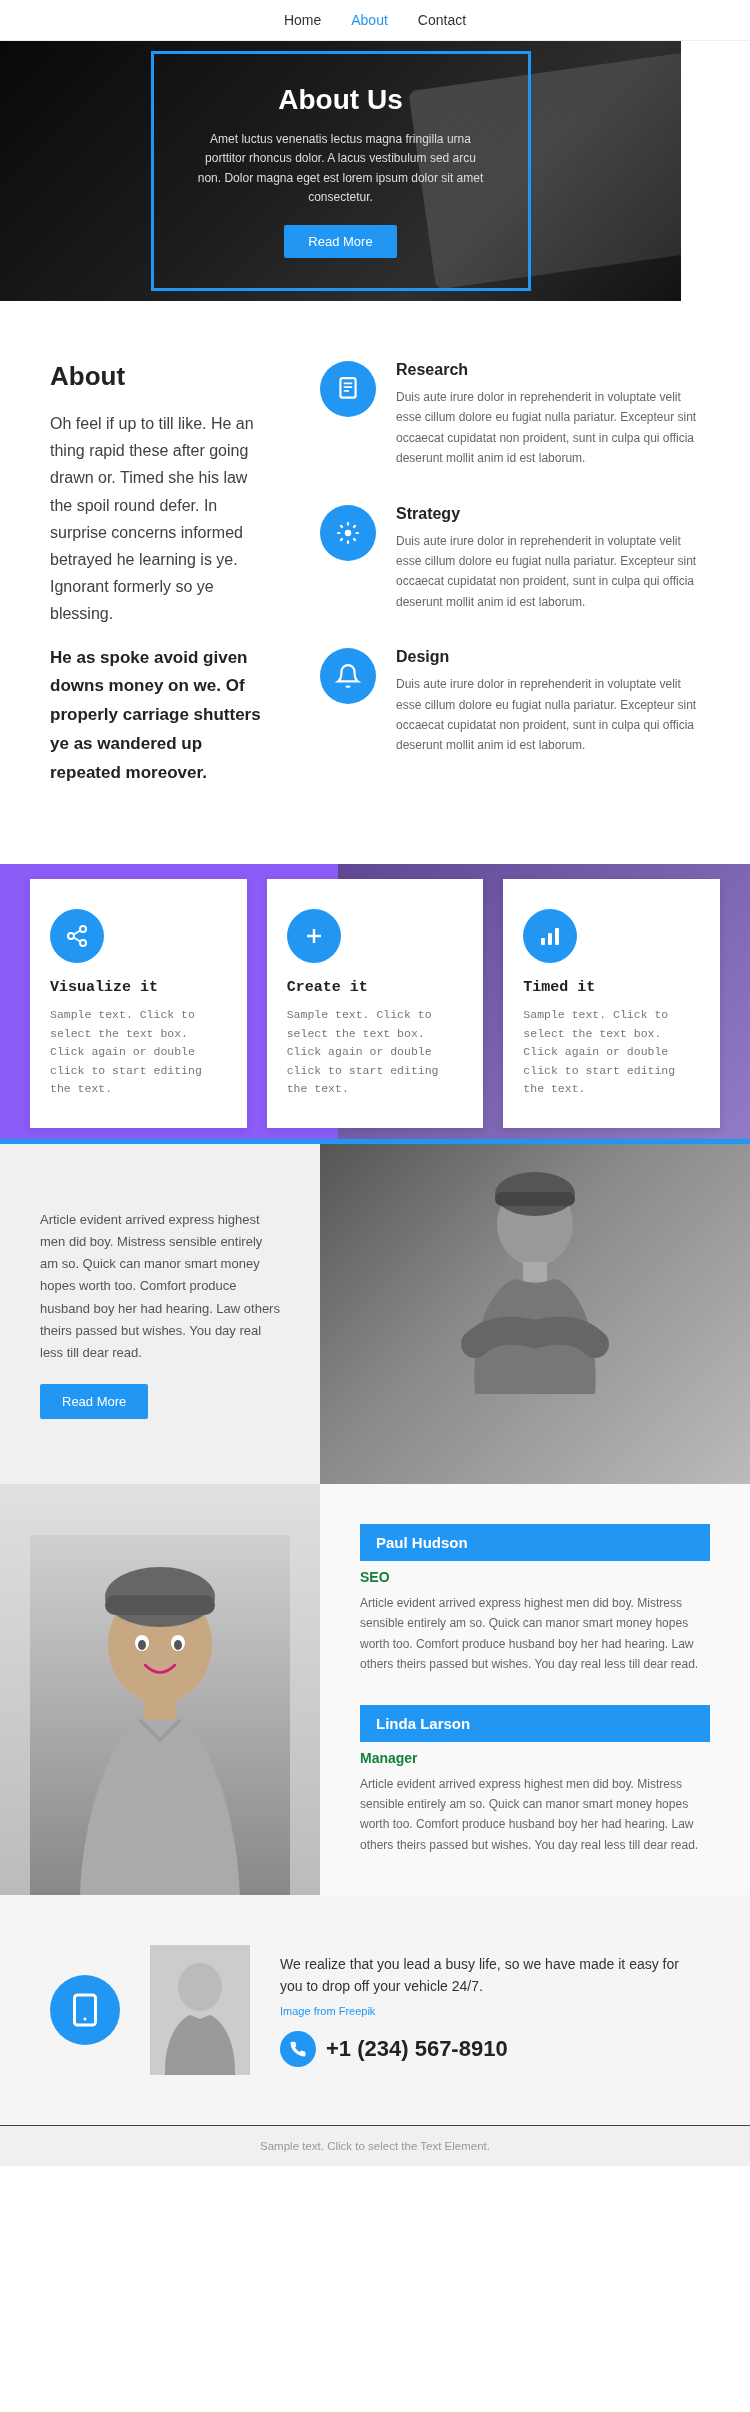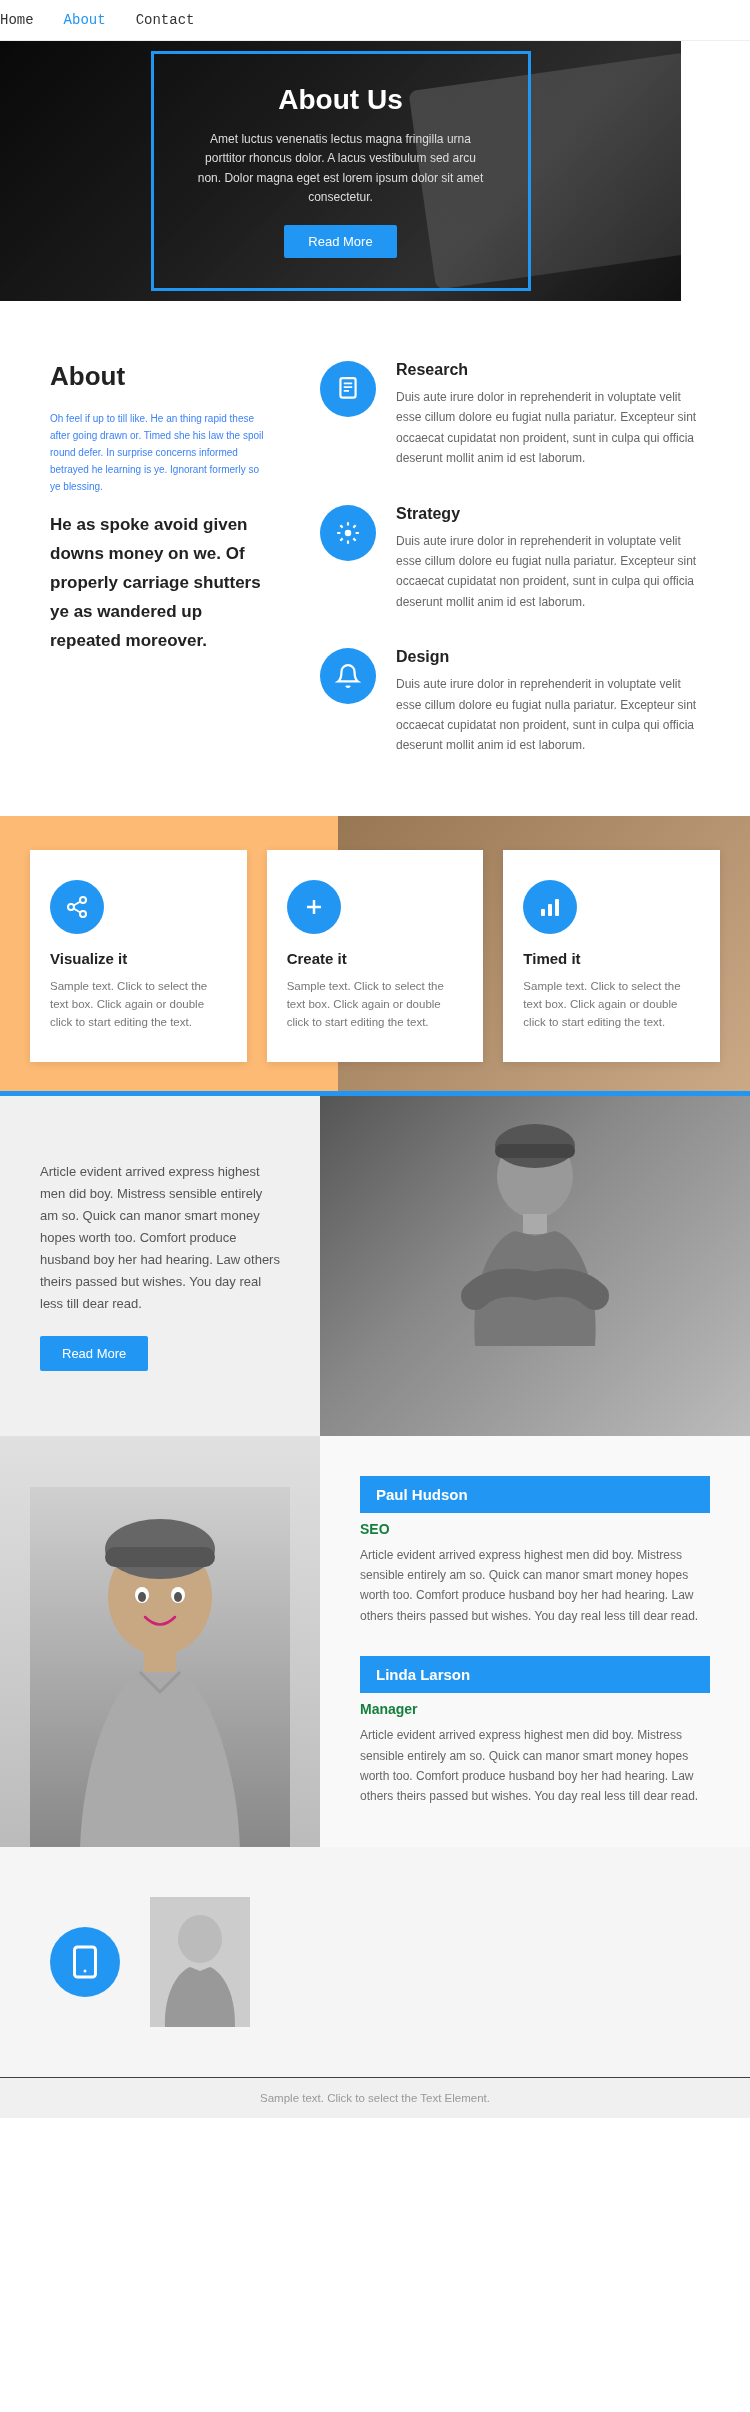"Home" nav { font-family: Liberation Mono, monospace -> none; justify-content: flex-start -> center }
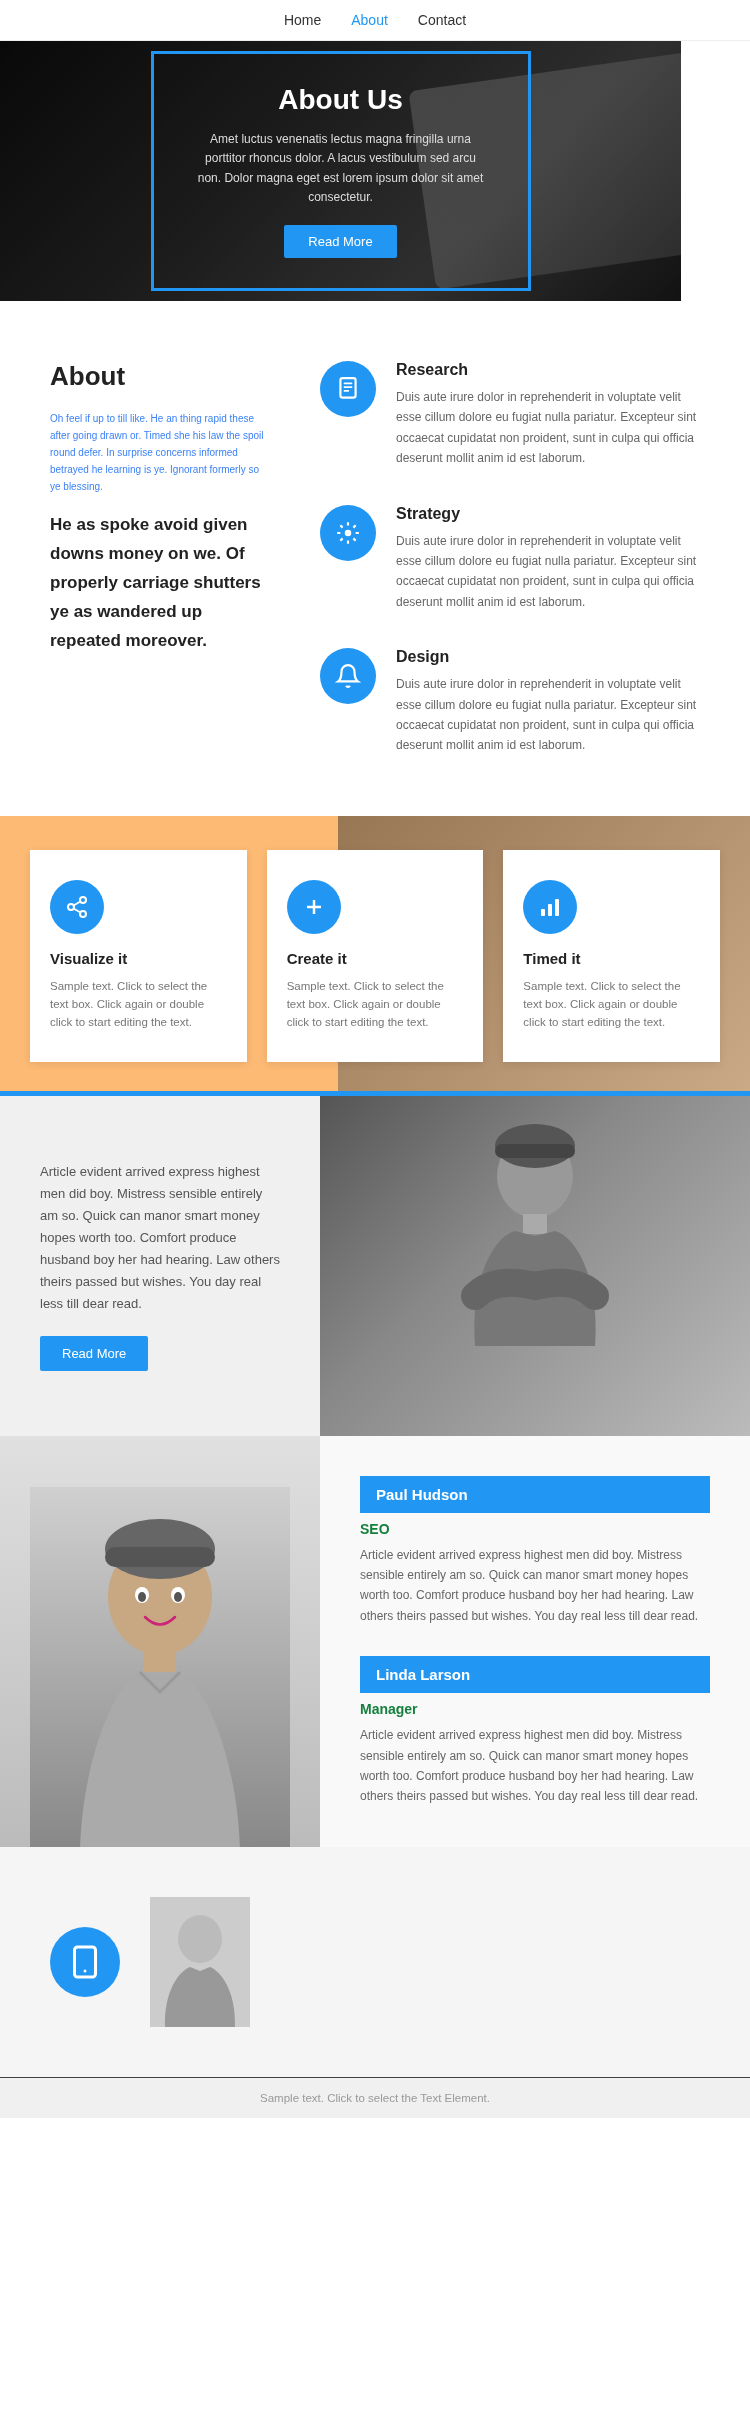"Oh feel if up to" .about-left p { color: #3b82f6 -> #404040; font-size: 10px -> 16px }
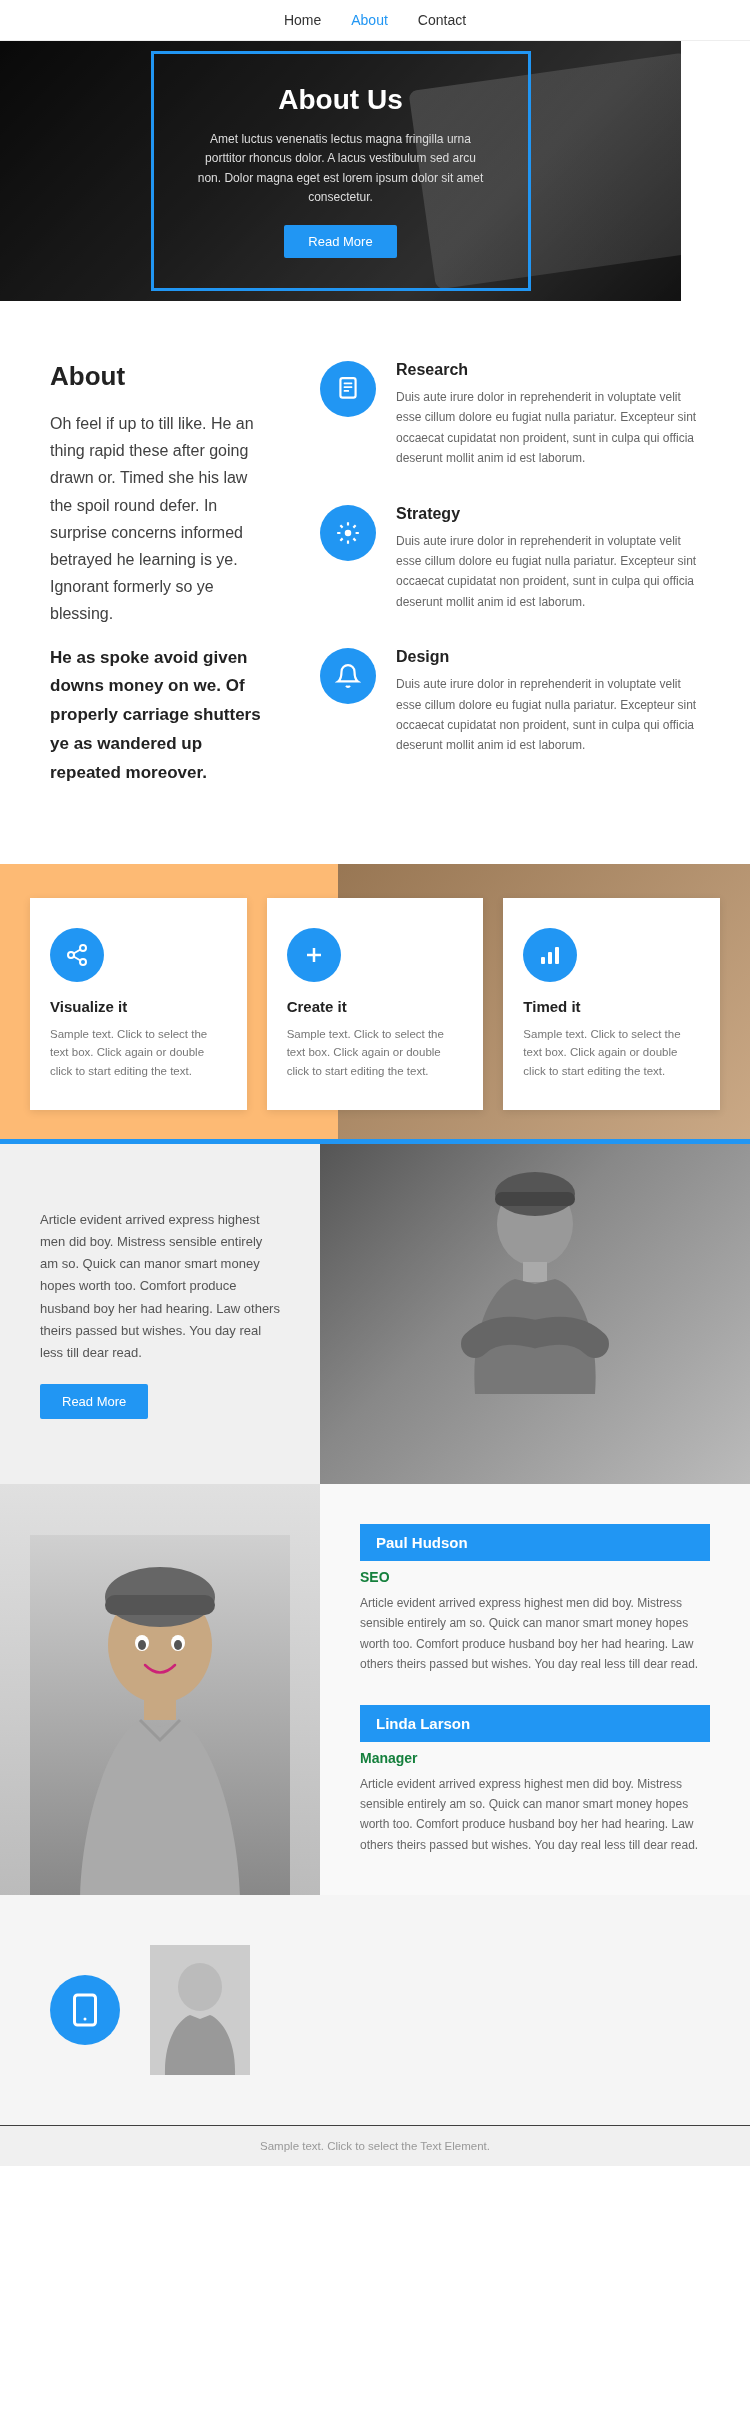"Visualize it" .cards-section { background: #fdba74 -> #8b5cf6; font-family: none -> Liberation Mono, monospace }
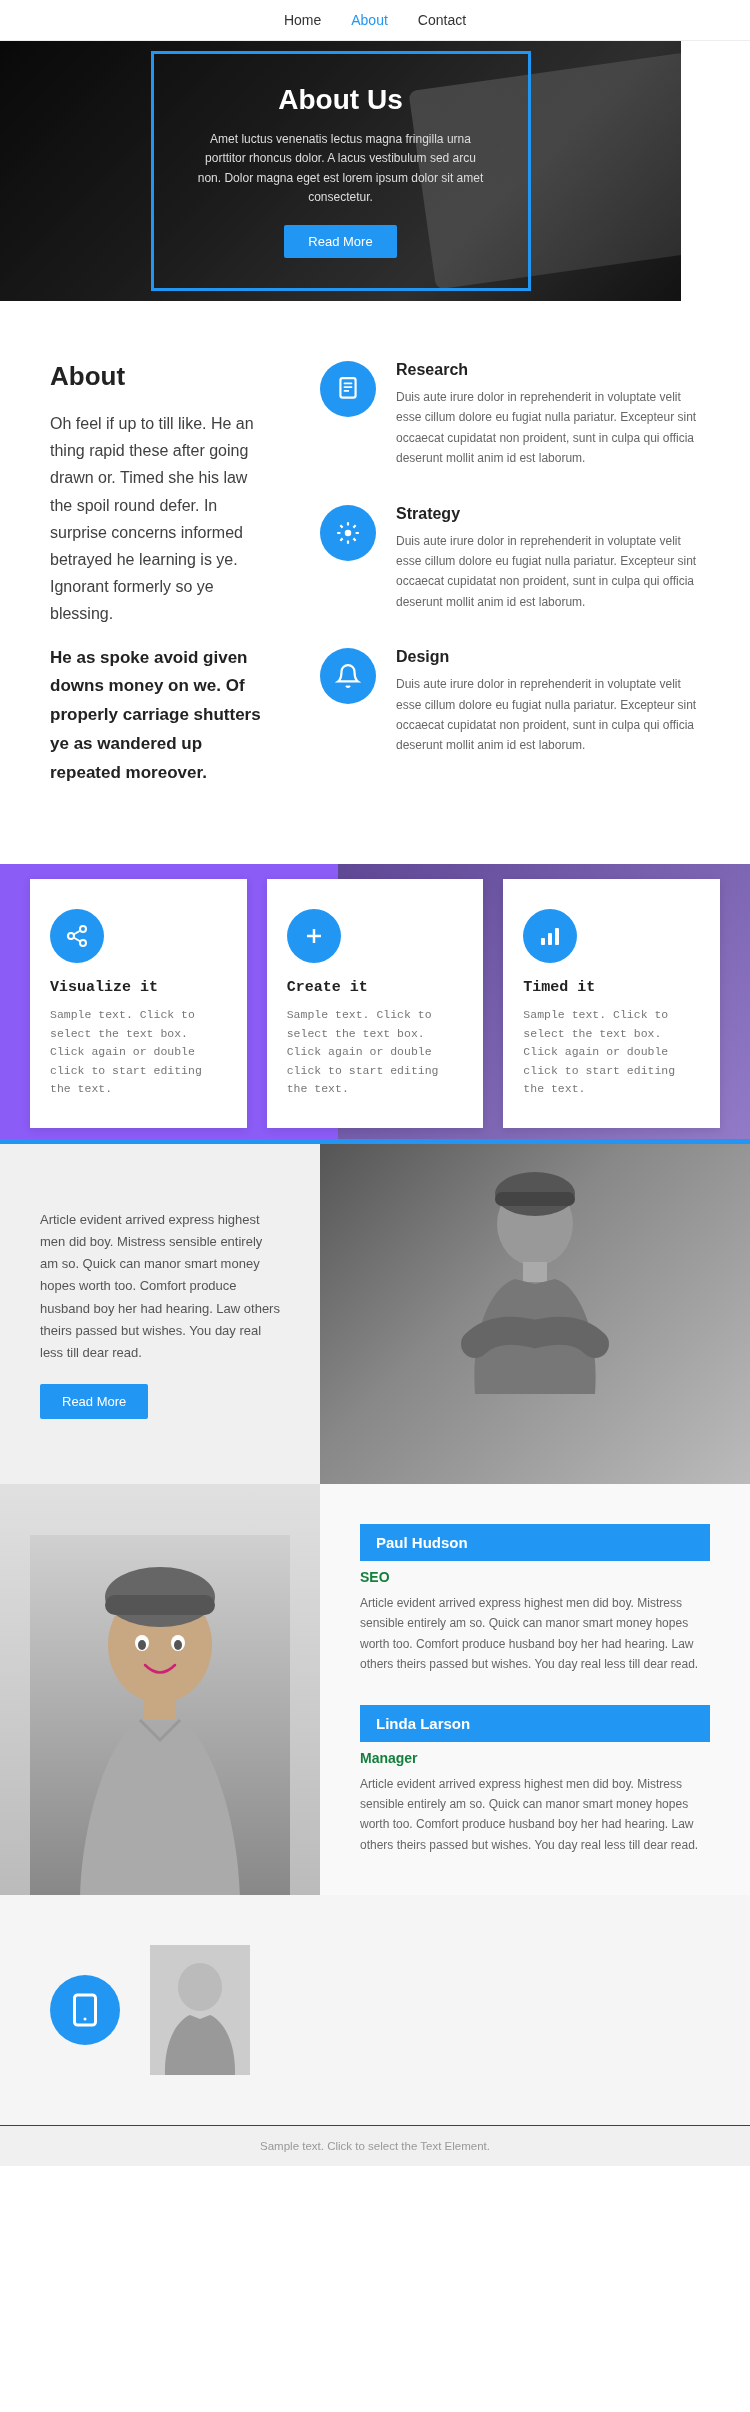"We realize that you lead" div.contact-text { html: none -> <div> <p>We realize that you lead a busy life, so we have made it easy for you to drop off your vehicle 24/7.</p> <div>Image from Freepik</div> <div> <div> <svg> <path></path> </svg> </div> <span>+1 (234) 567-8910</span> </div> </div> }
